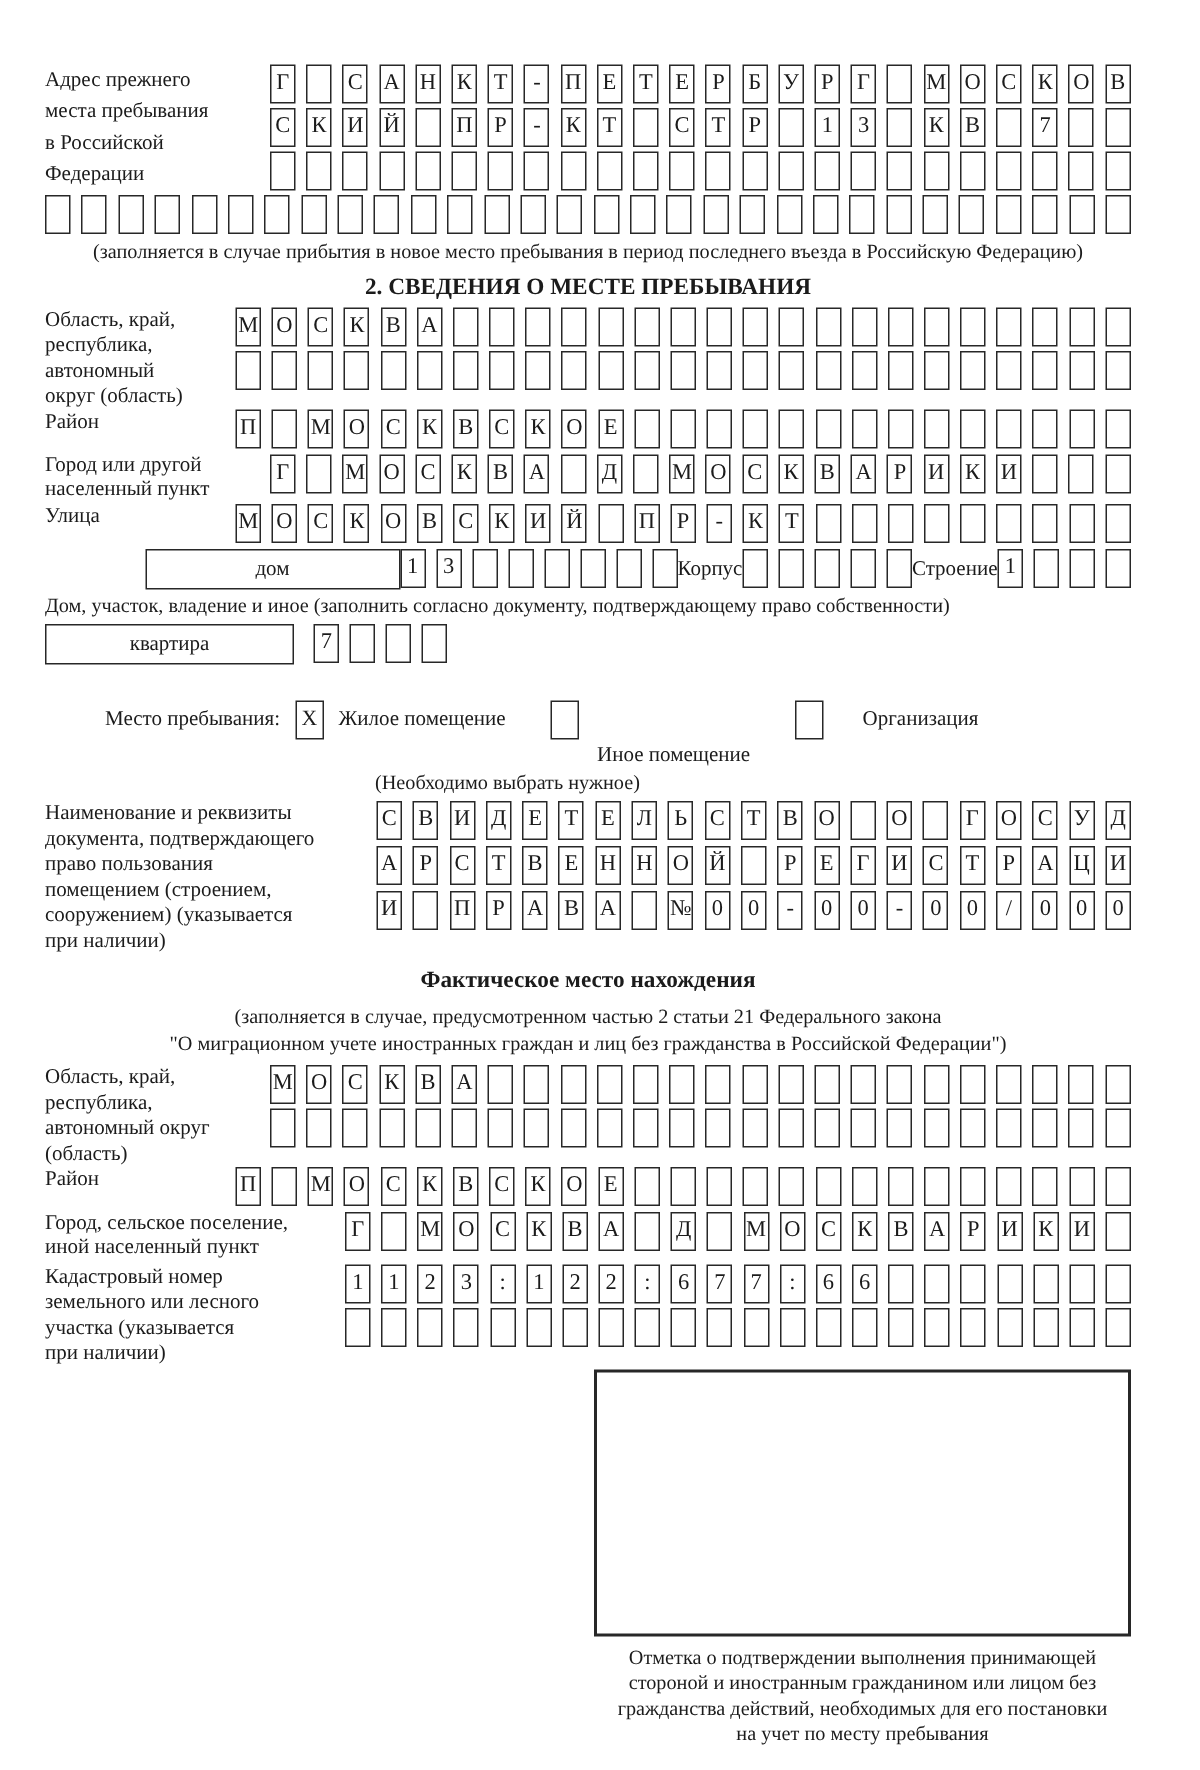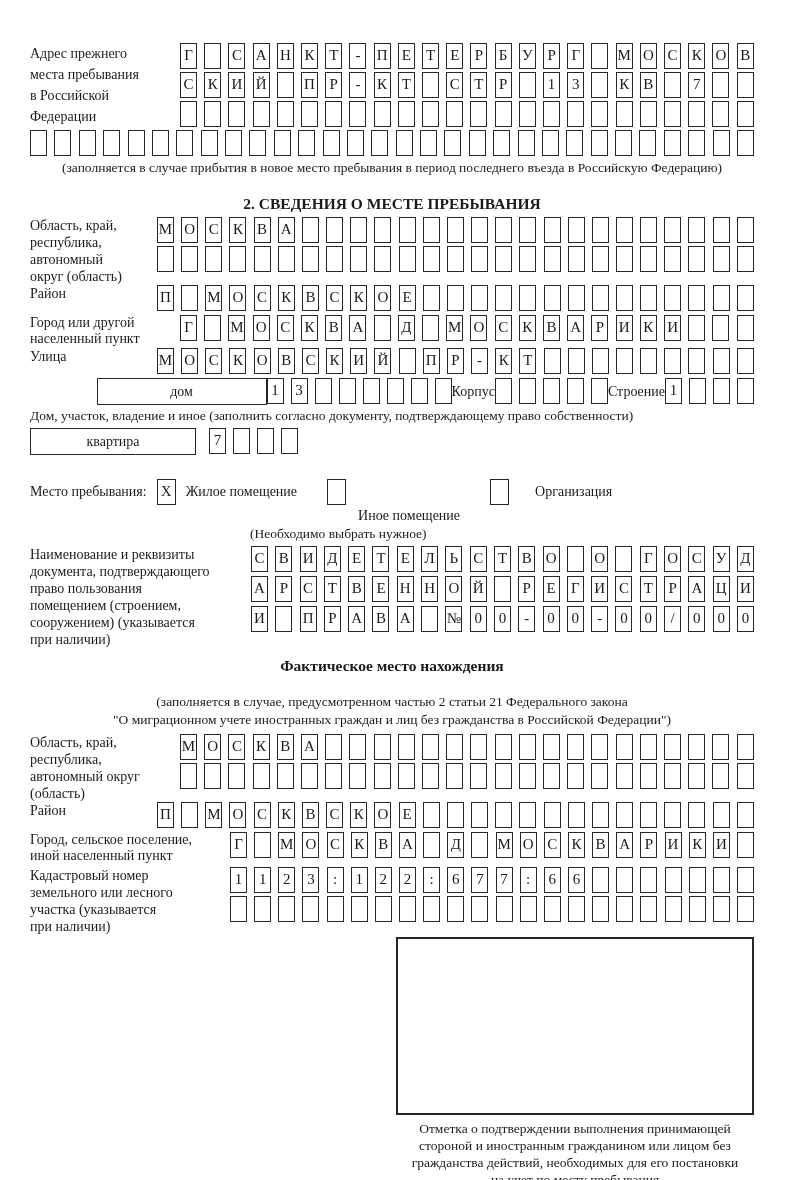"2. СВЕДЕНИЯ О МЕСТЕ ПРЕБЫВАНИЯ" .mt6 { margin-top: 18px -> 6px }
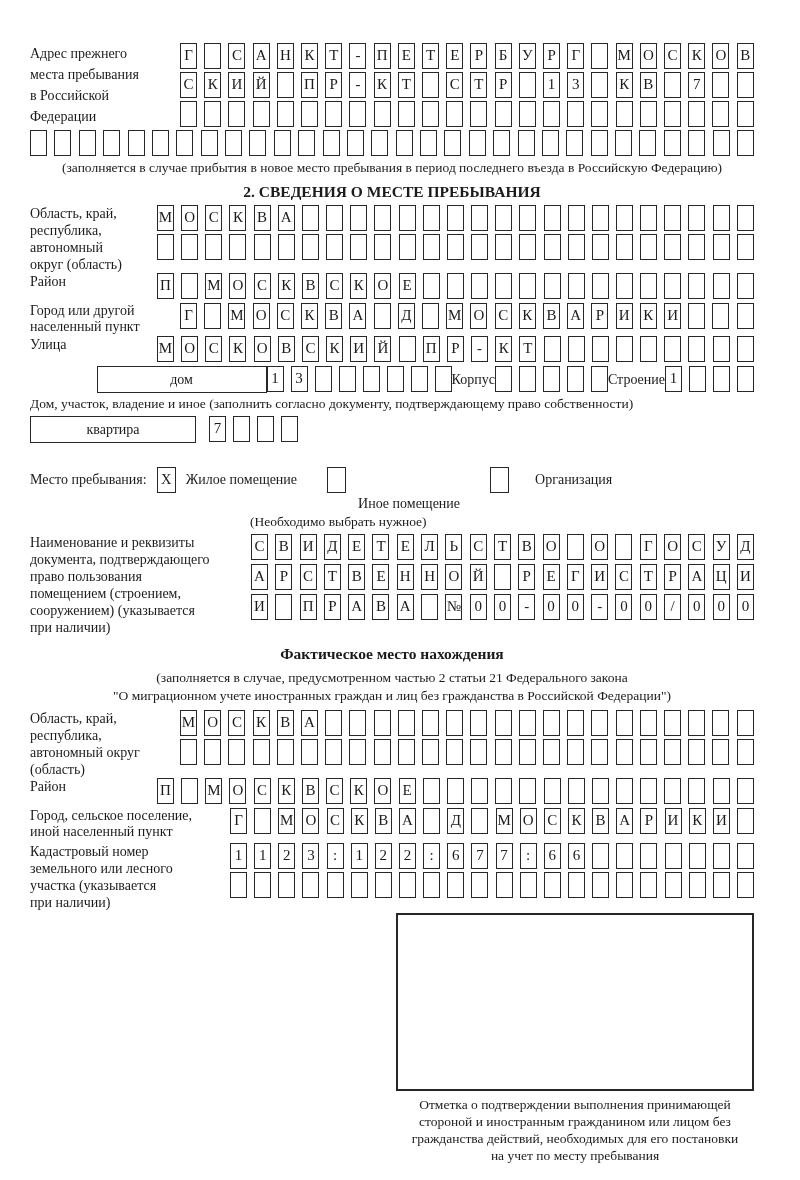"Место пребывания:" .stay-label { margin-left: none -> 40px }
